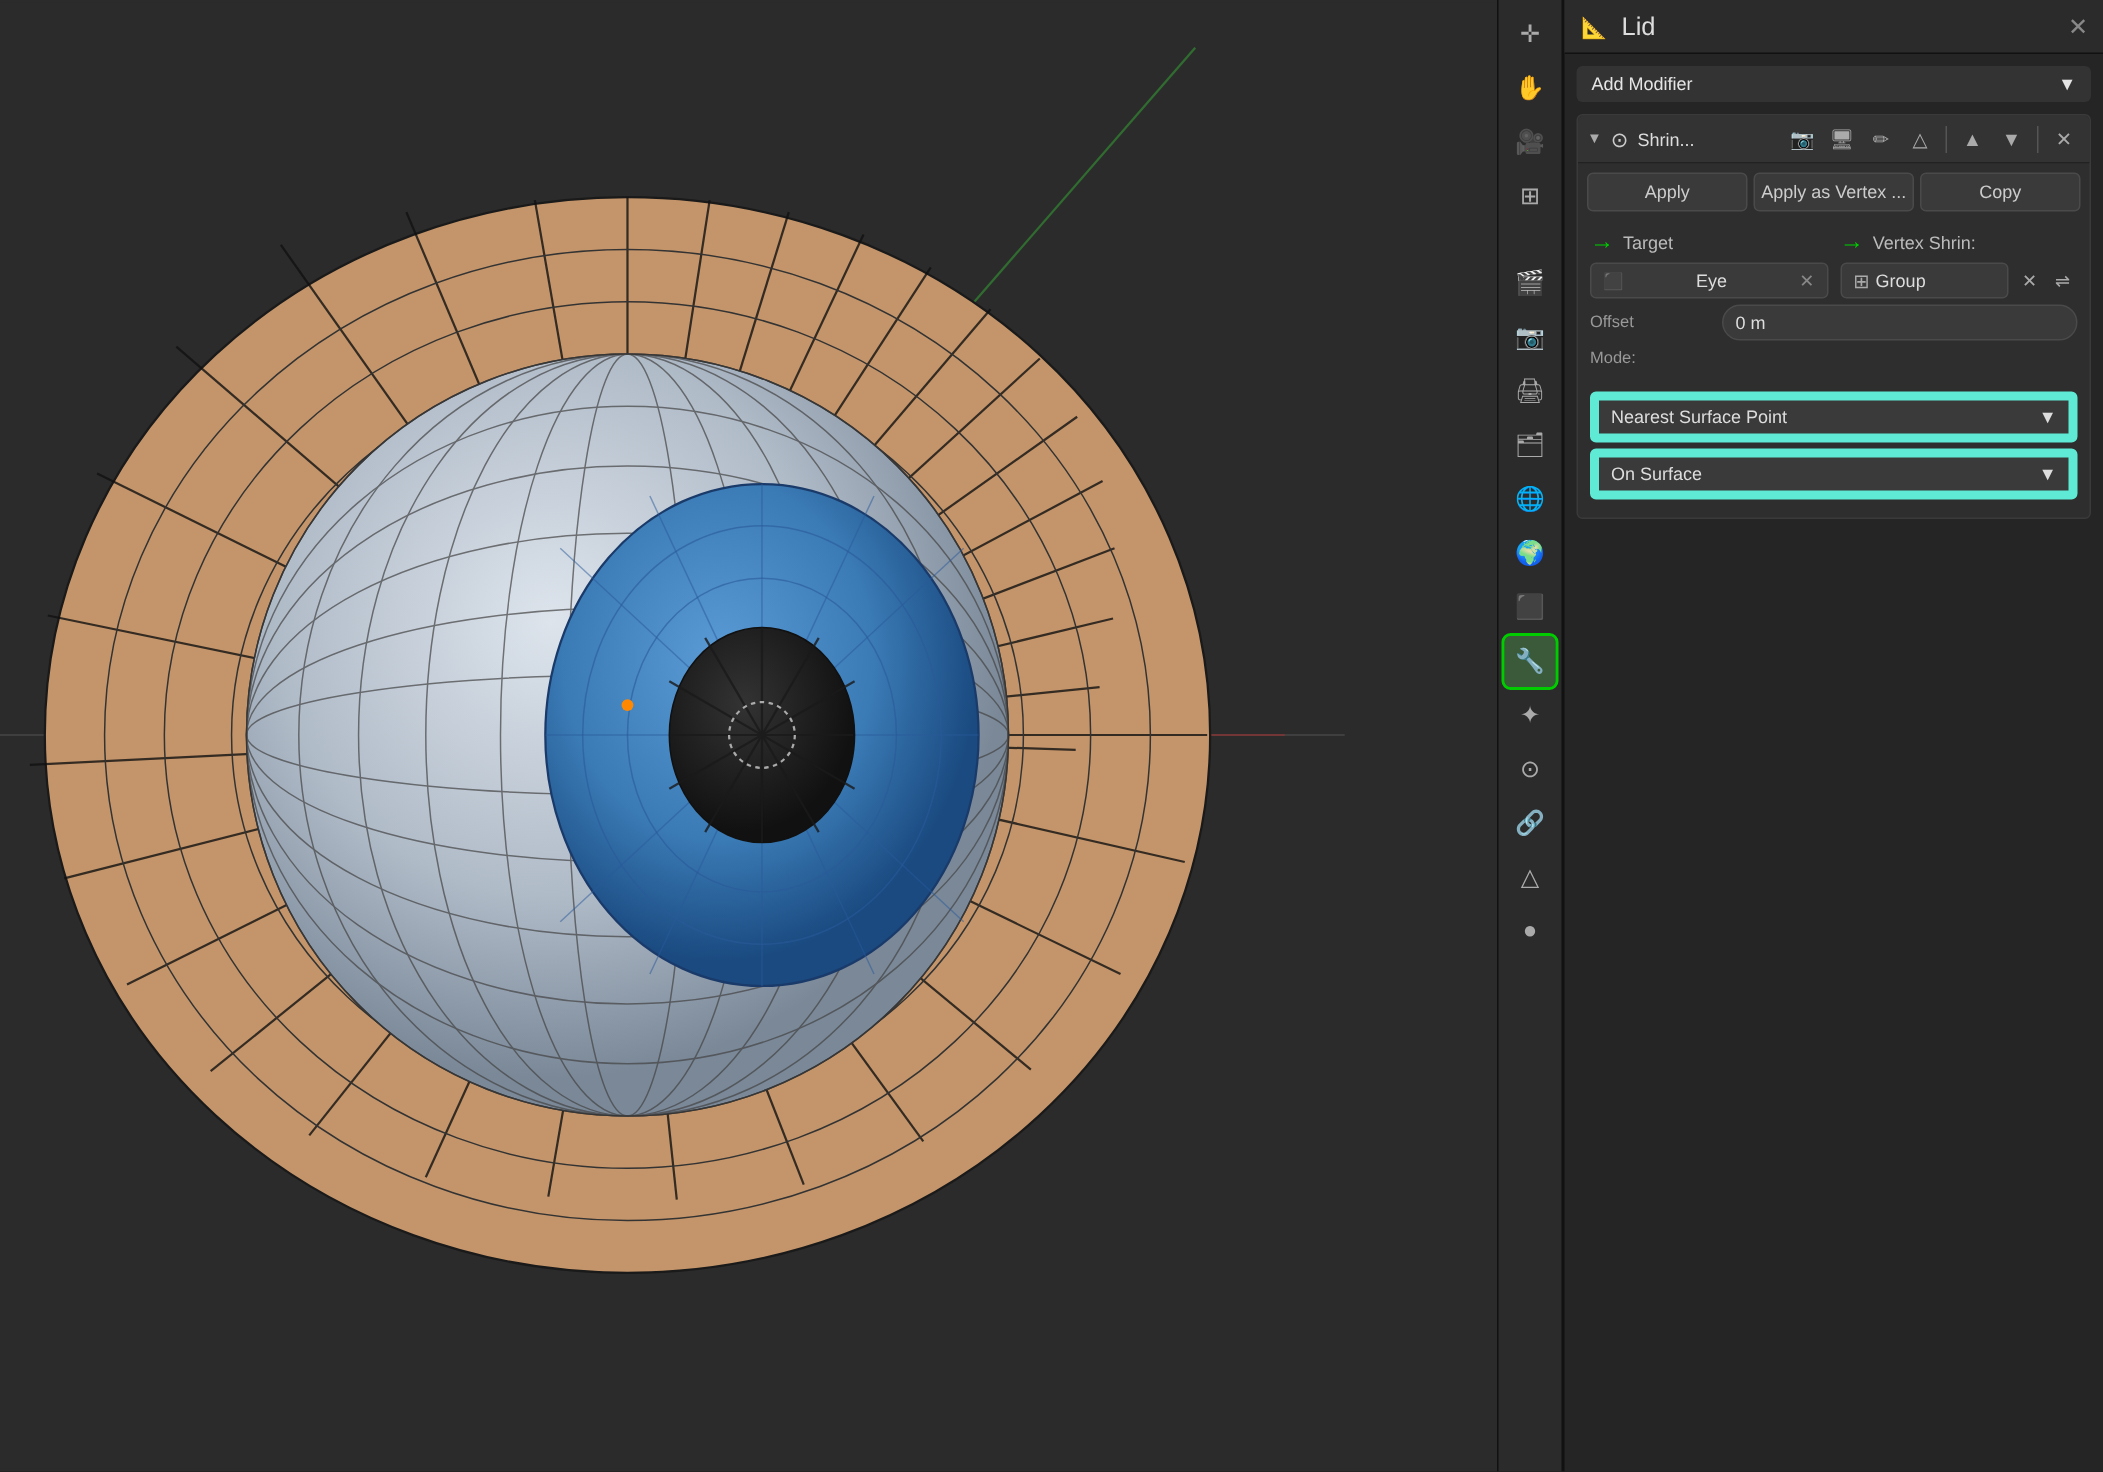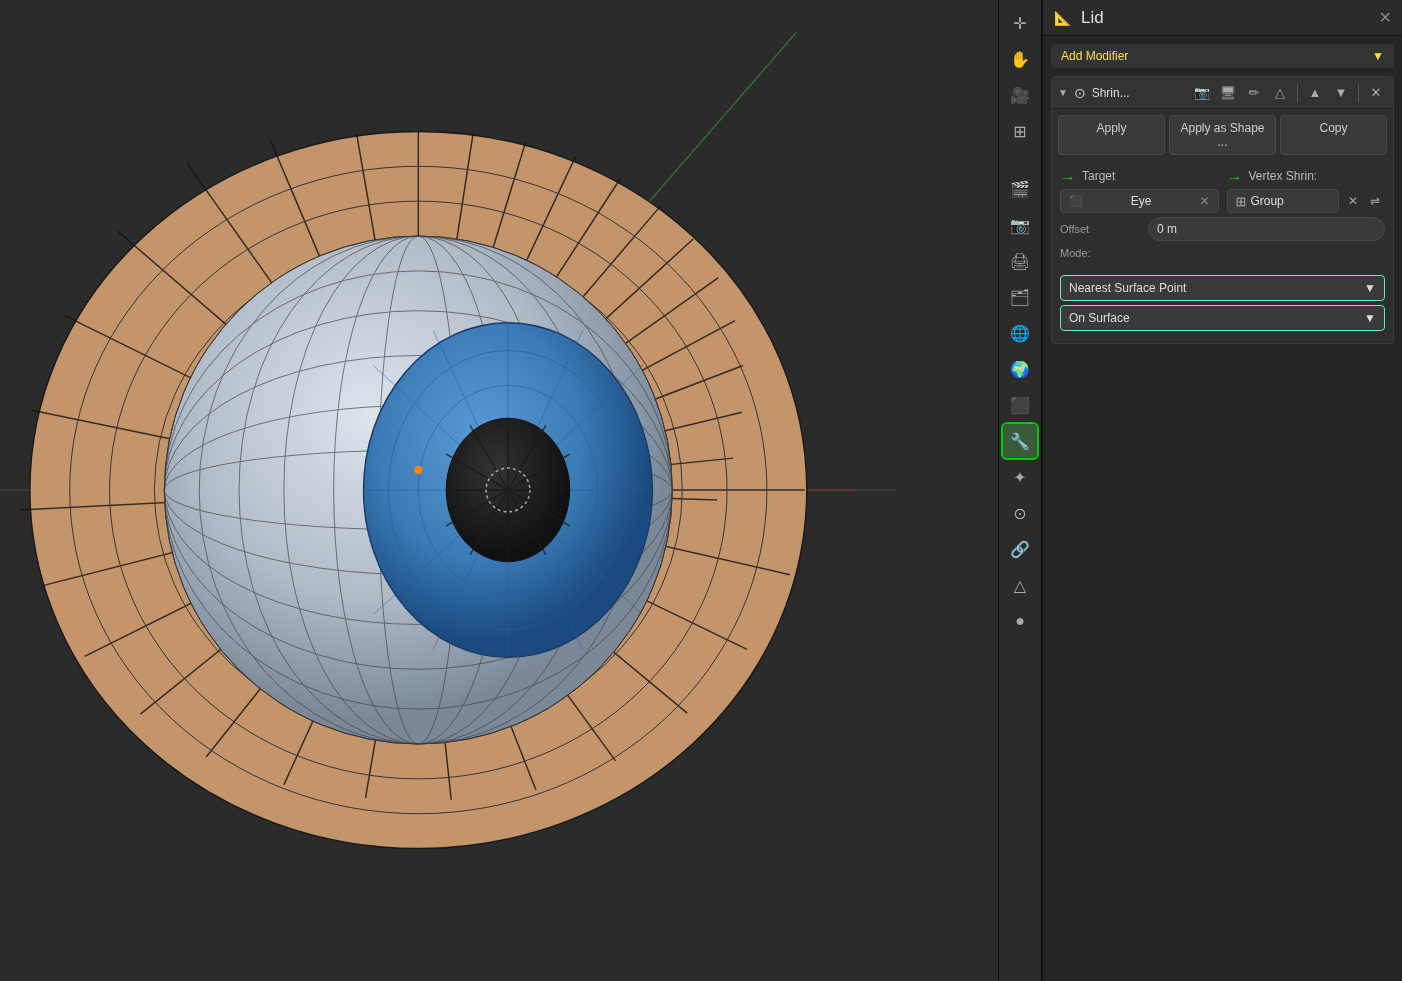"Add Modifier" .add-modifier-row span { color: #fde047 -> #e5e5e5 }
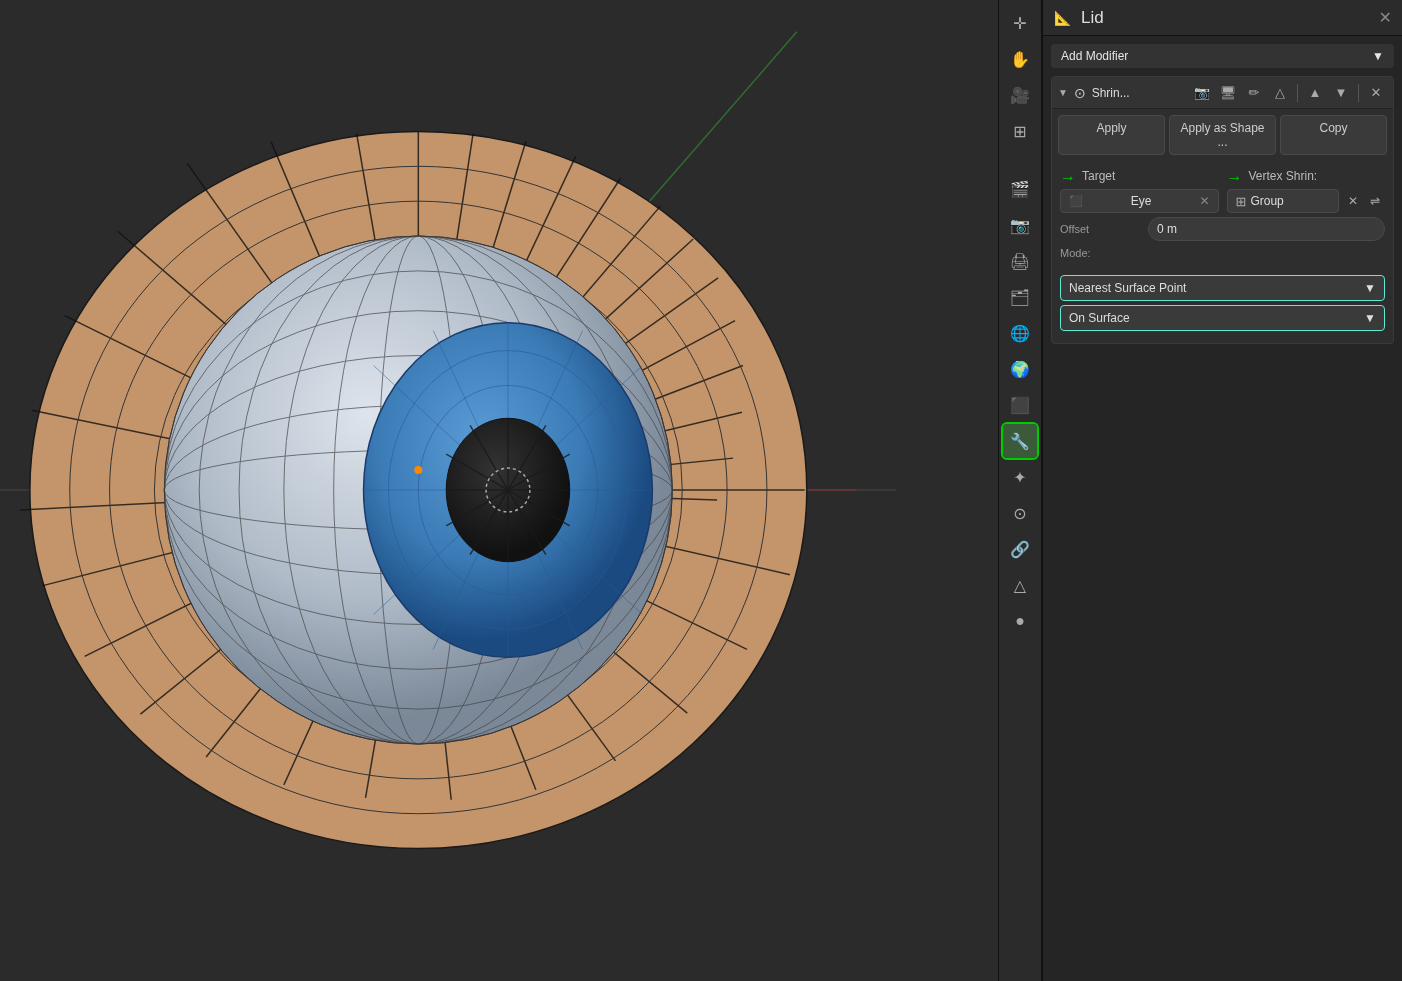"Apply as Shape ..." div.action-btn { text: Shape -> Vertex }
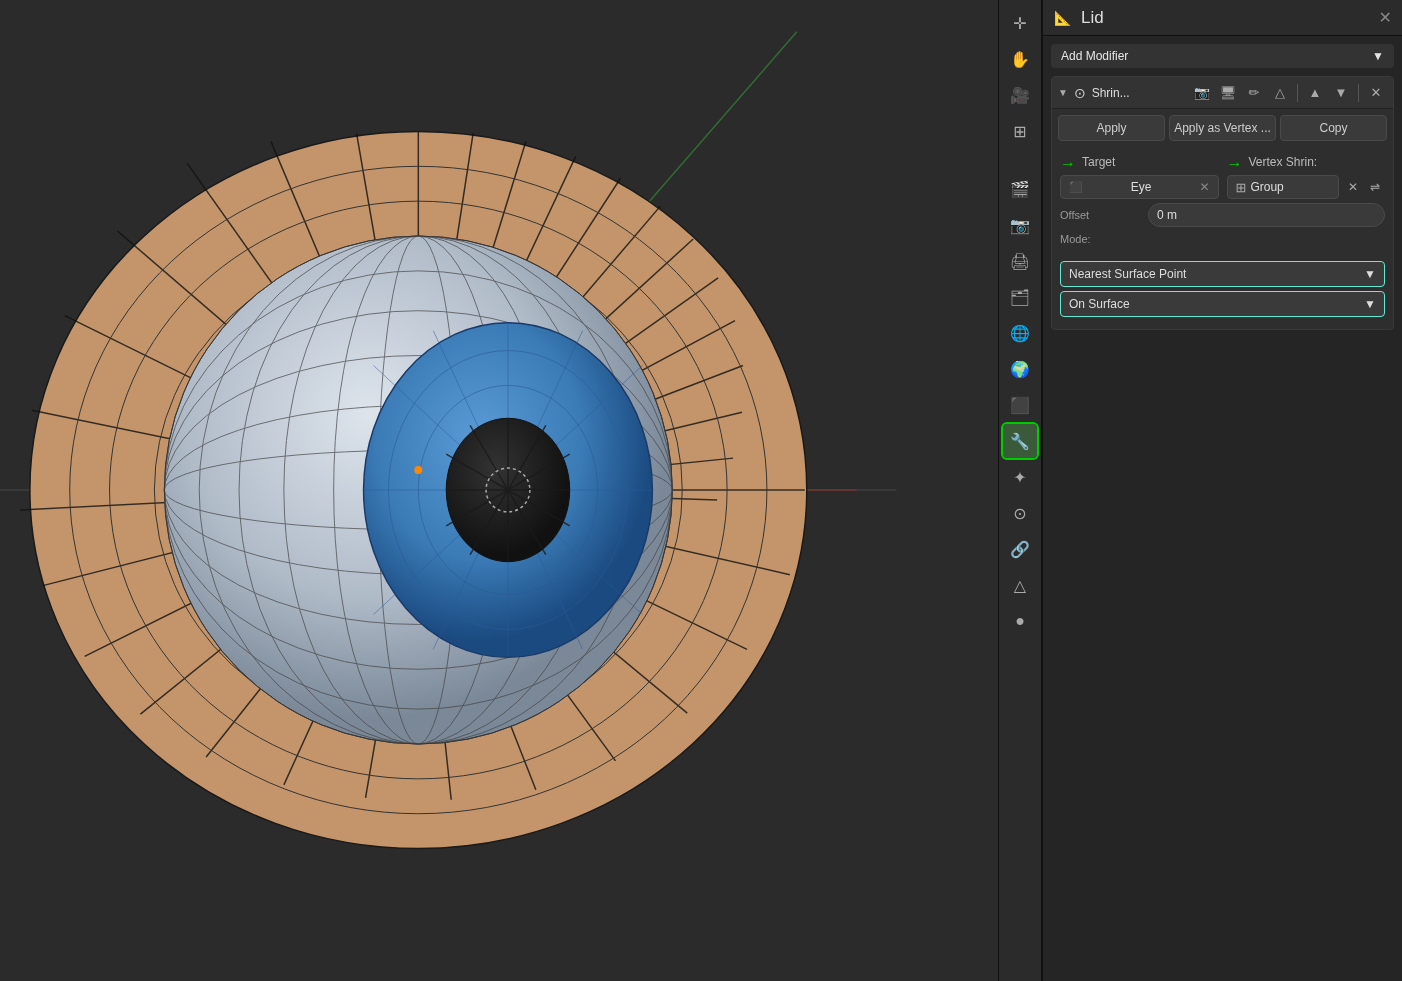"Nearest Surface Point" .dropdown-field { border: 1px solid #5eead4 -> 6px solid #5eead4 }
